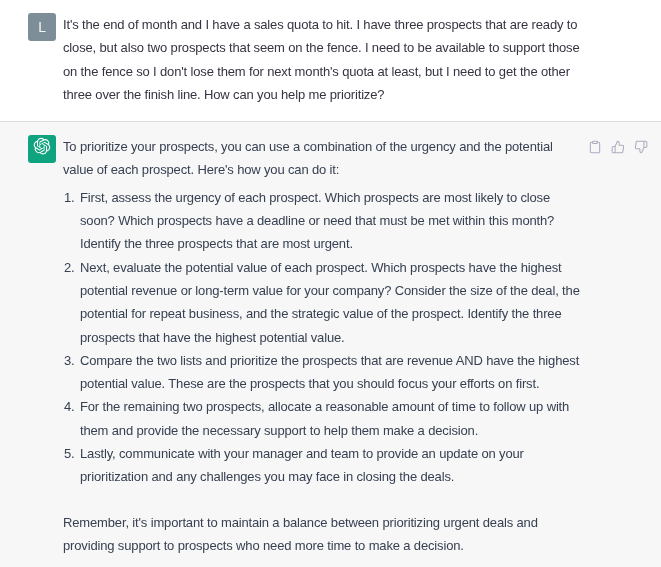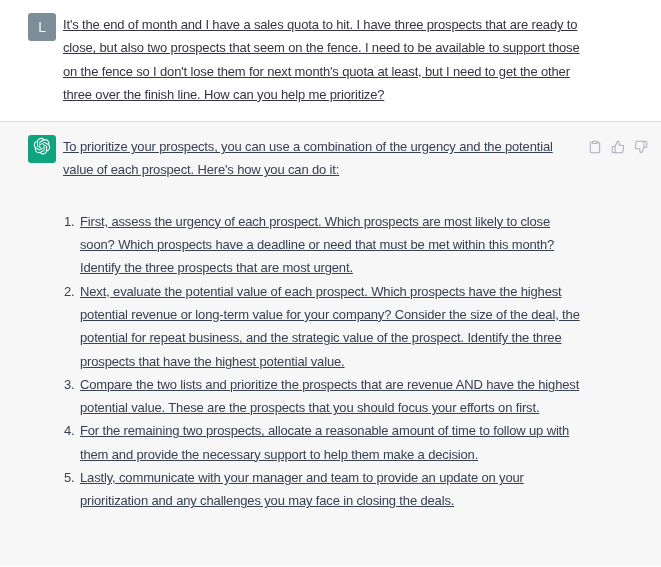"It's the end of month" .content { text-decoration: underline -> none }
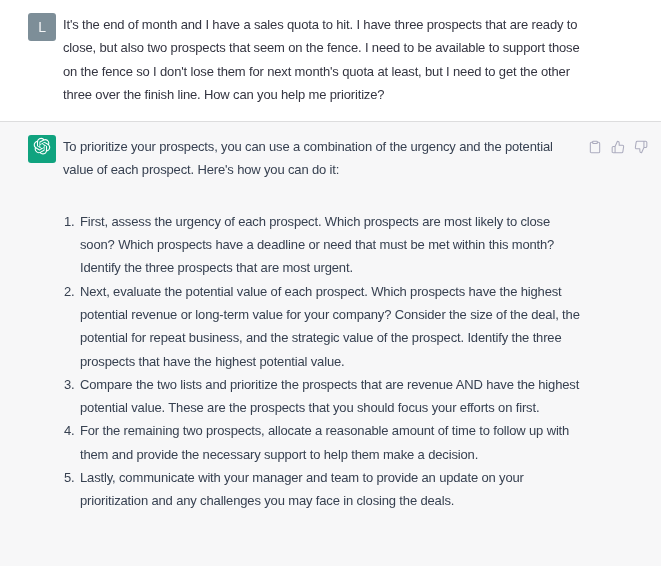"To prioritize your prospects, you" .content p.intro { margin-bottom: 28px -> 4px }
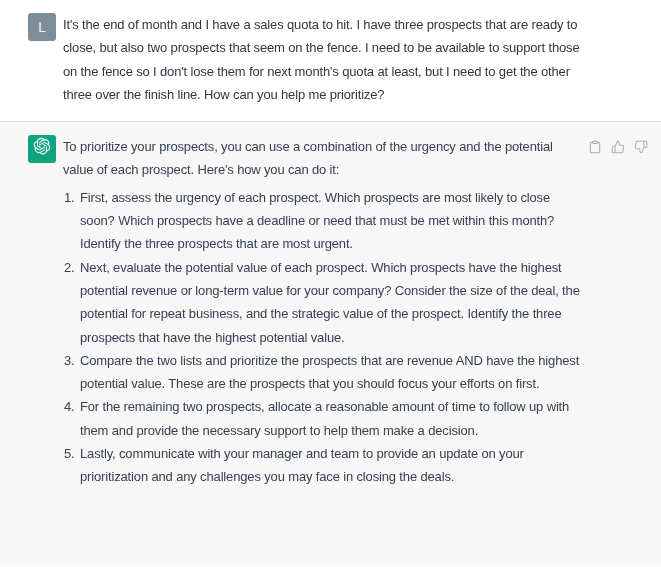"Remember, it's important to maintain" p { html: none -> <p>Remember, it's important to maintain a balance between prioritizing urgent deals and providing support to prospects who need more time to make a decision.</p> }
